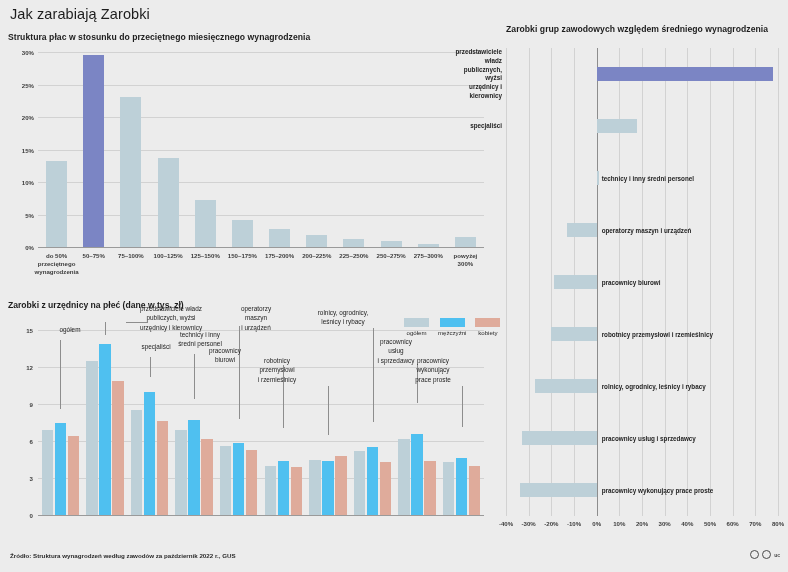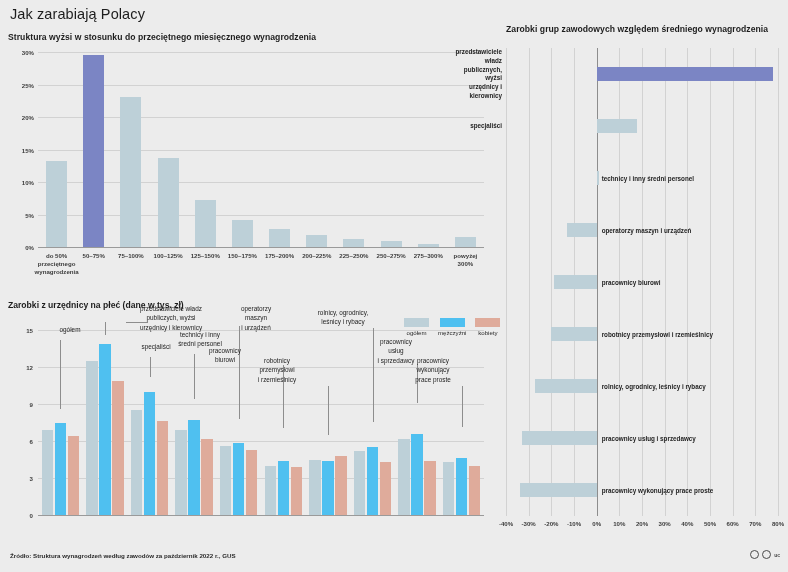"Jak zarabiają Polacy" div.main-title { text: Polacy -> Zarobki }
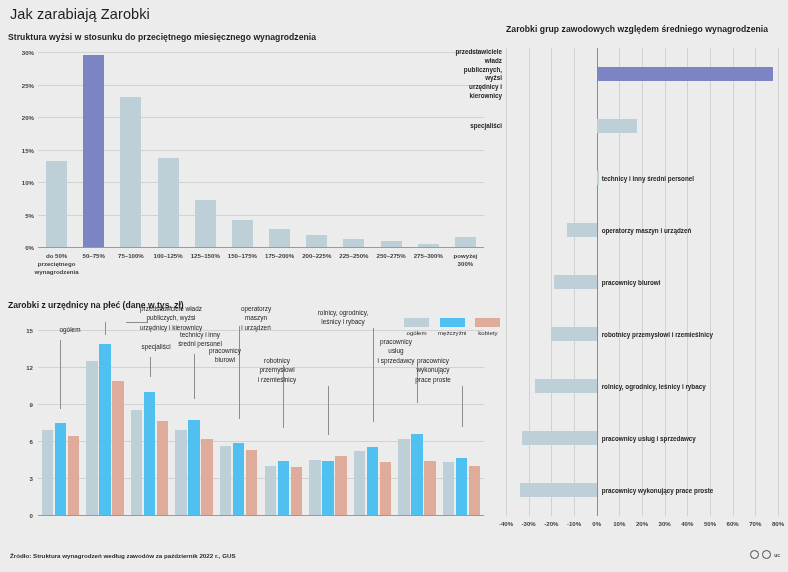"Struktura wyżsi w stosunku do" div.title { text: wyżsi -> płac }
